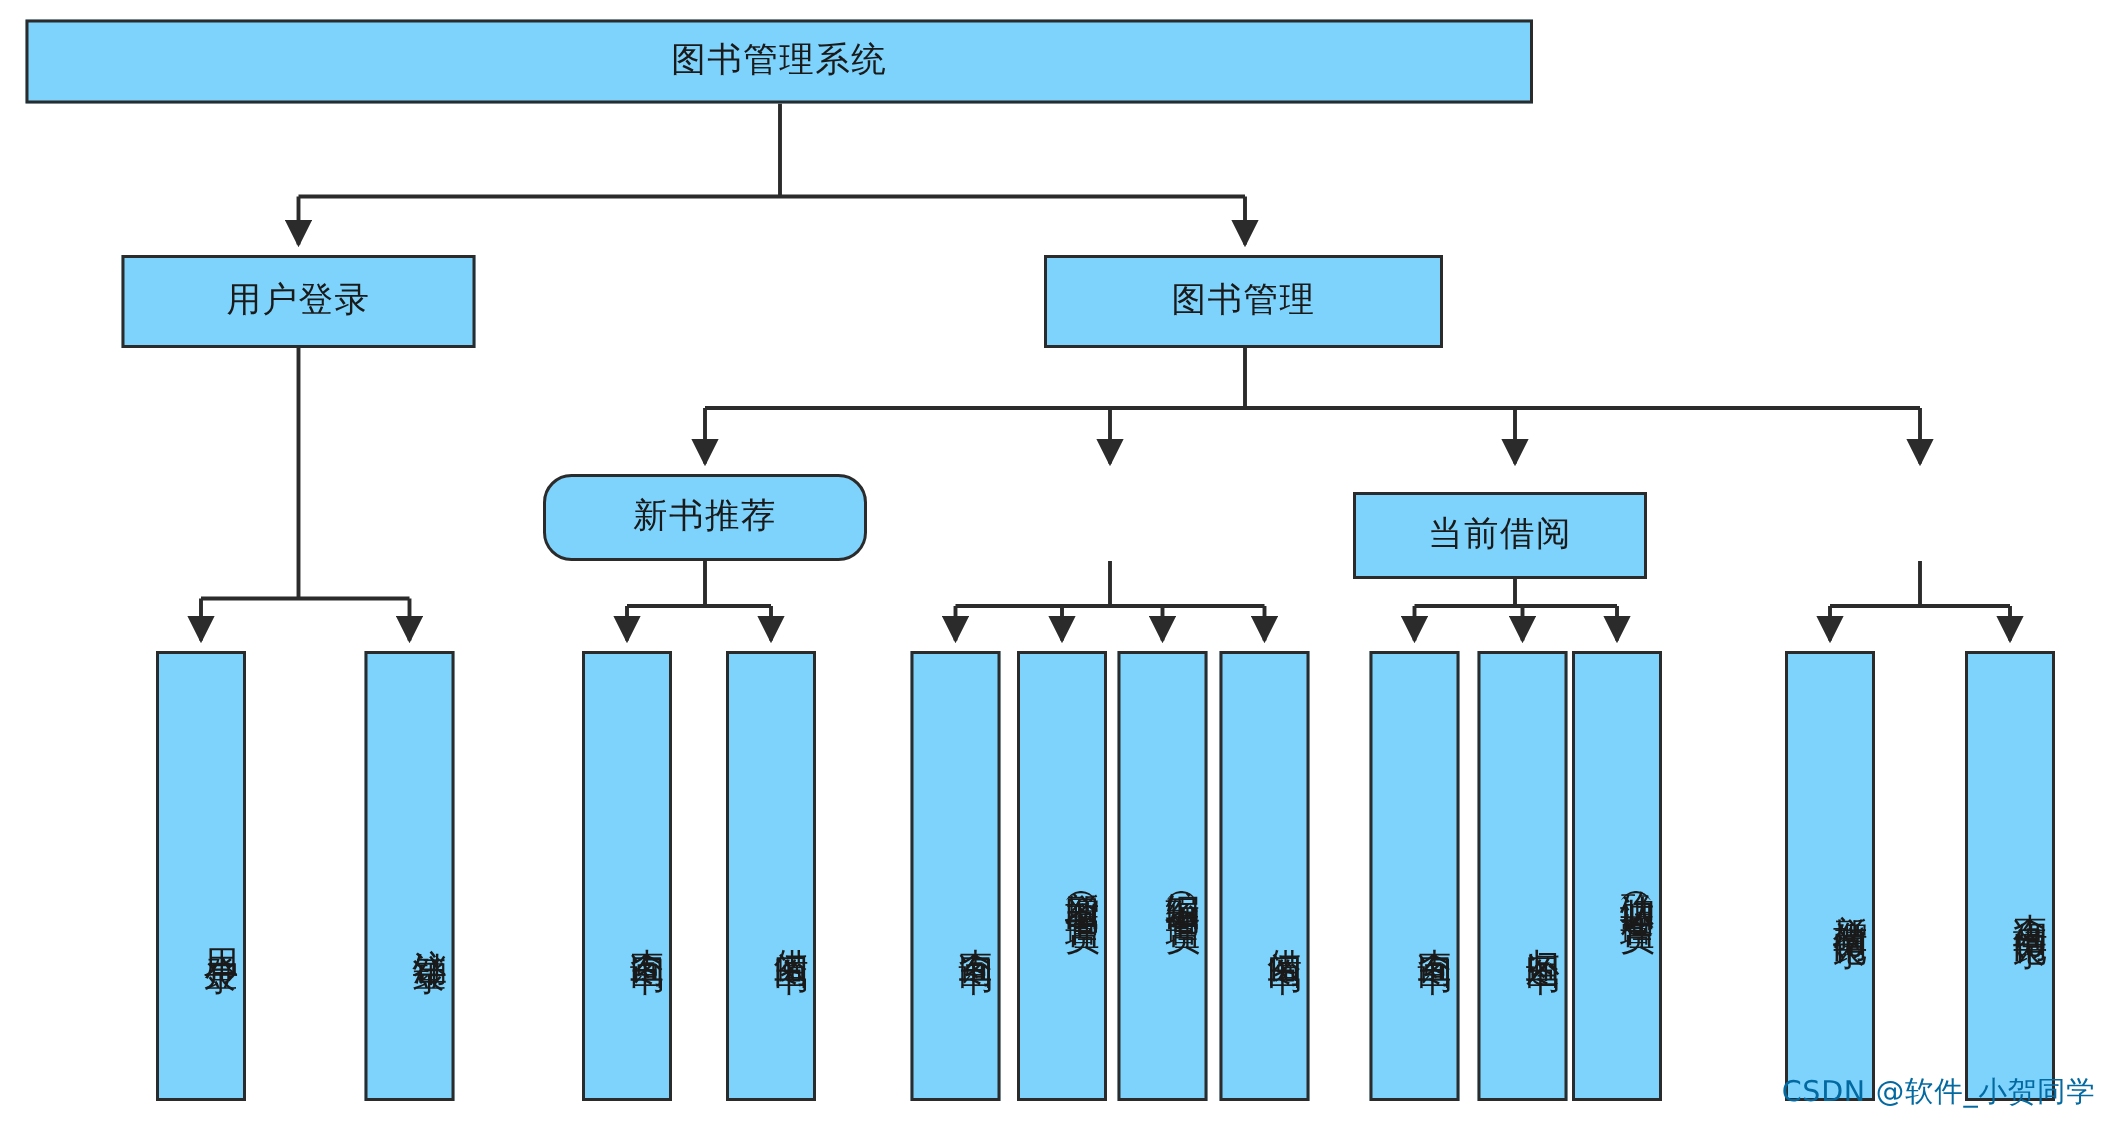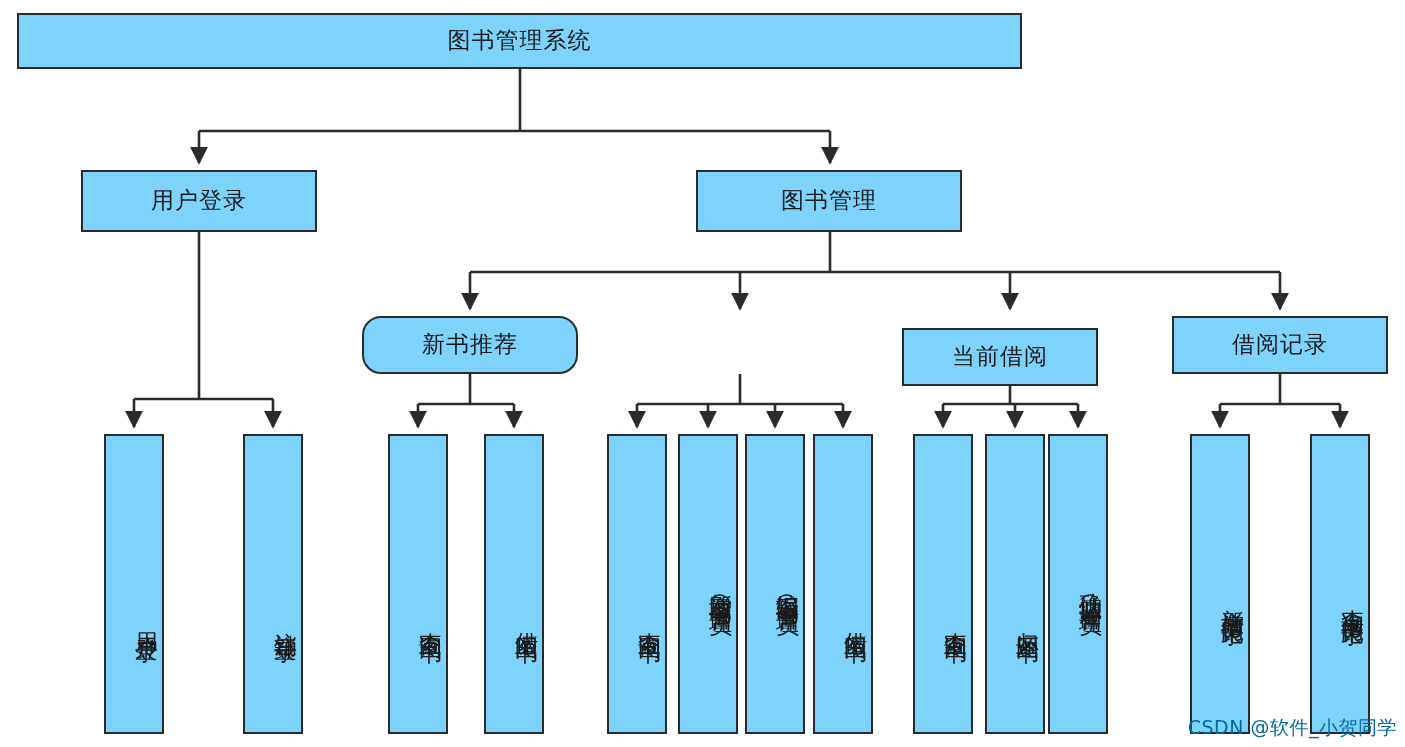"借阅记录" div.node { html: <div> <span>借阅记录</span> </div> -> none }
